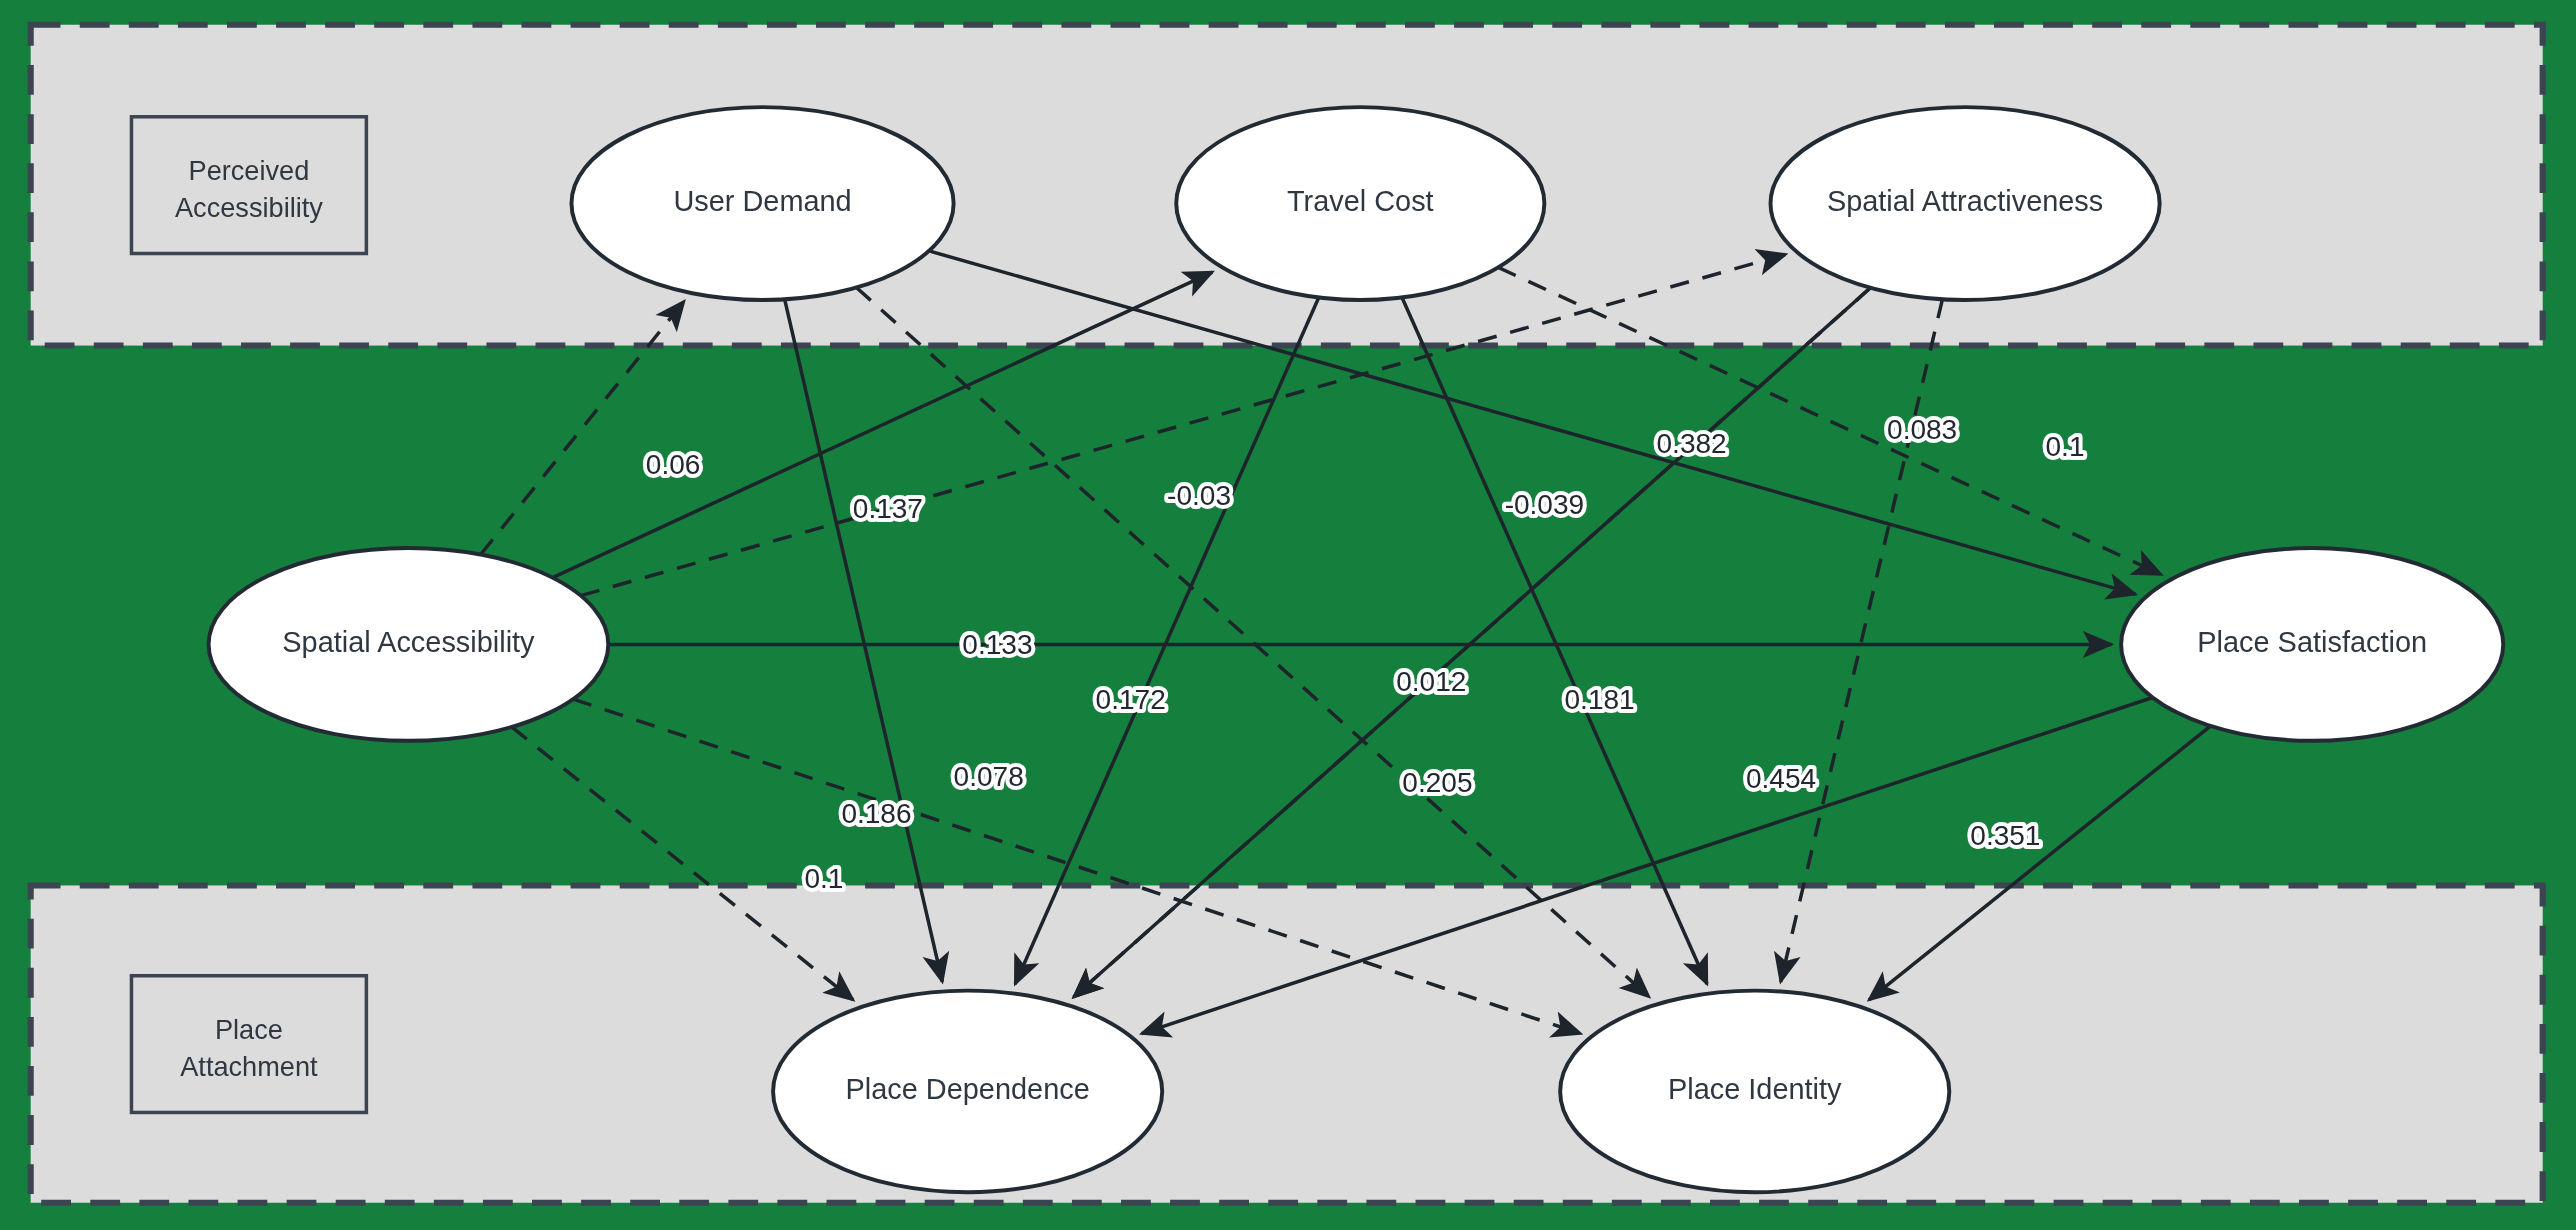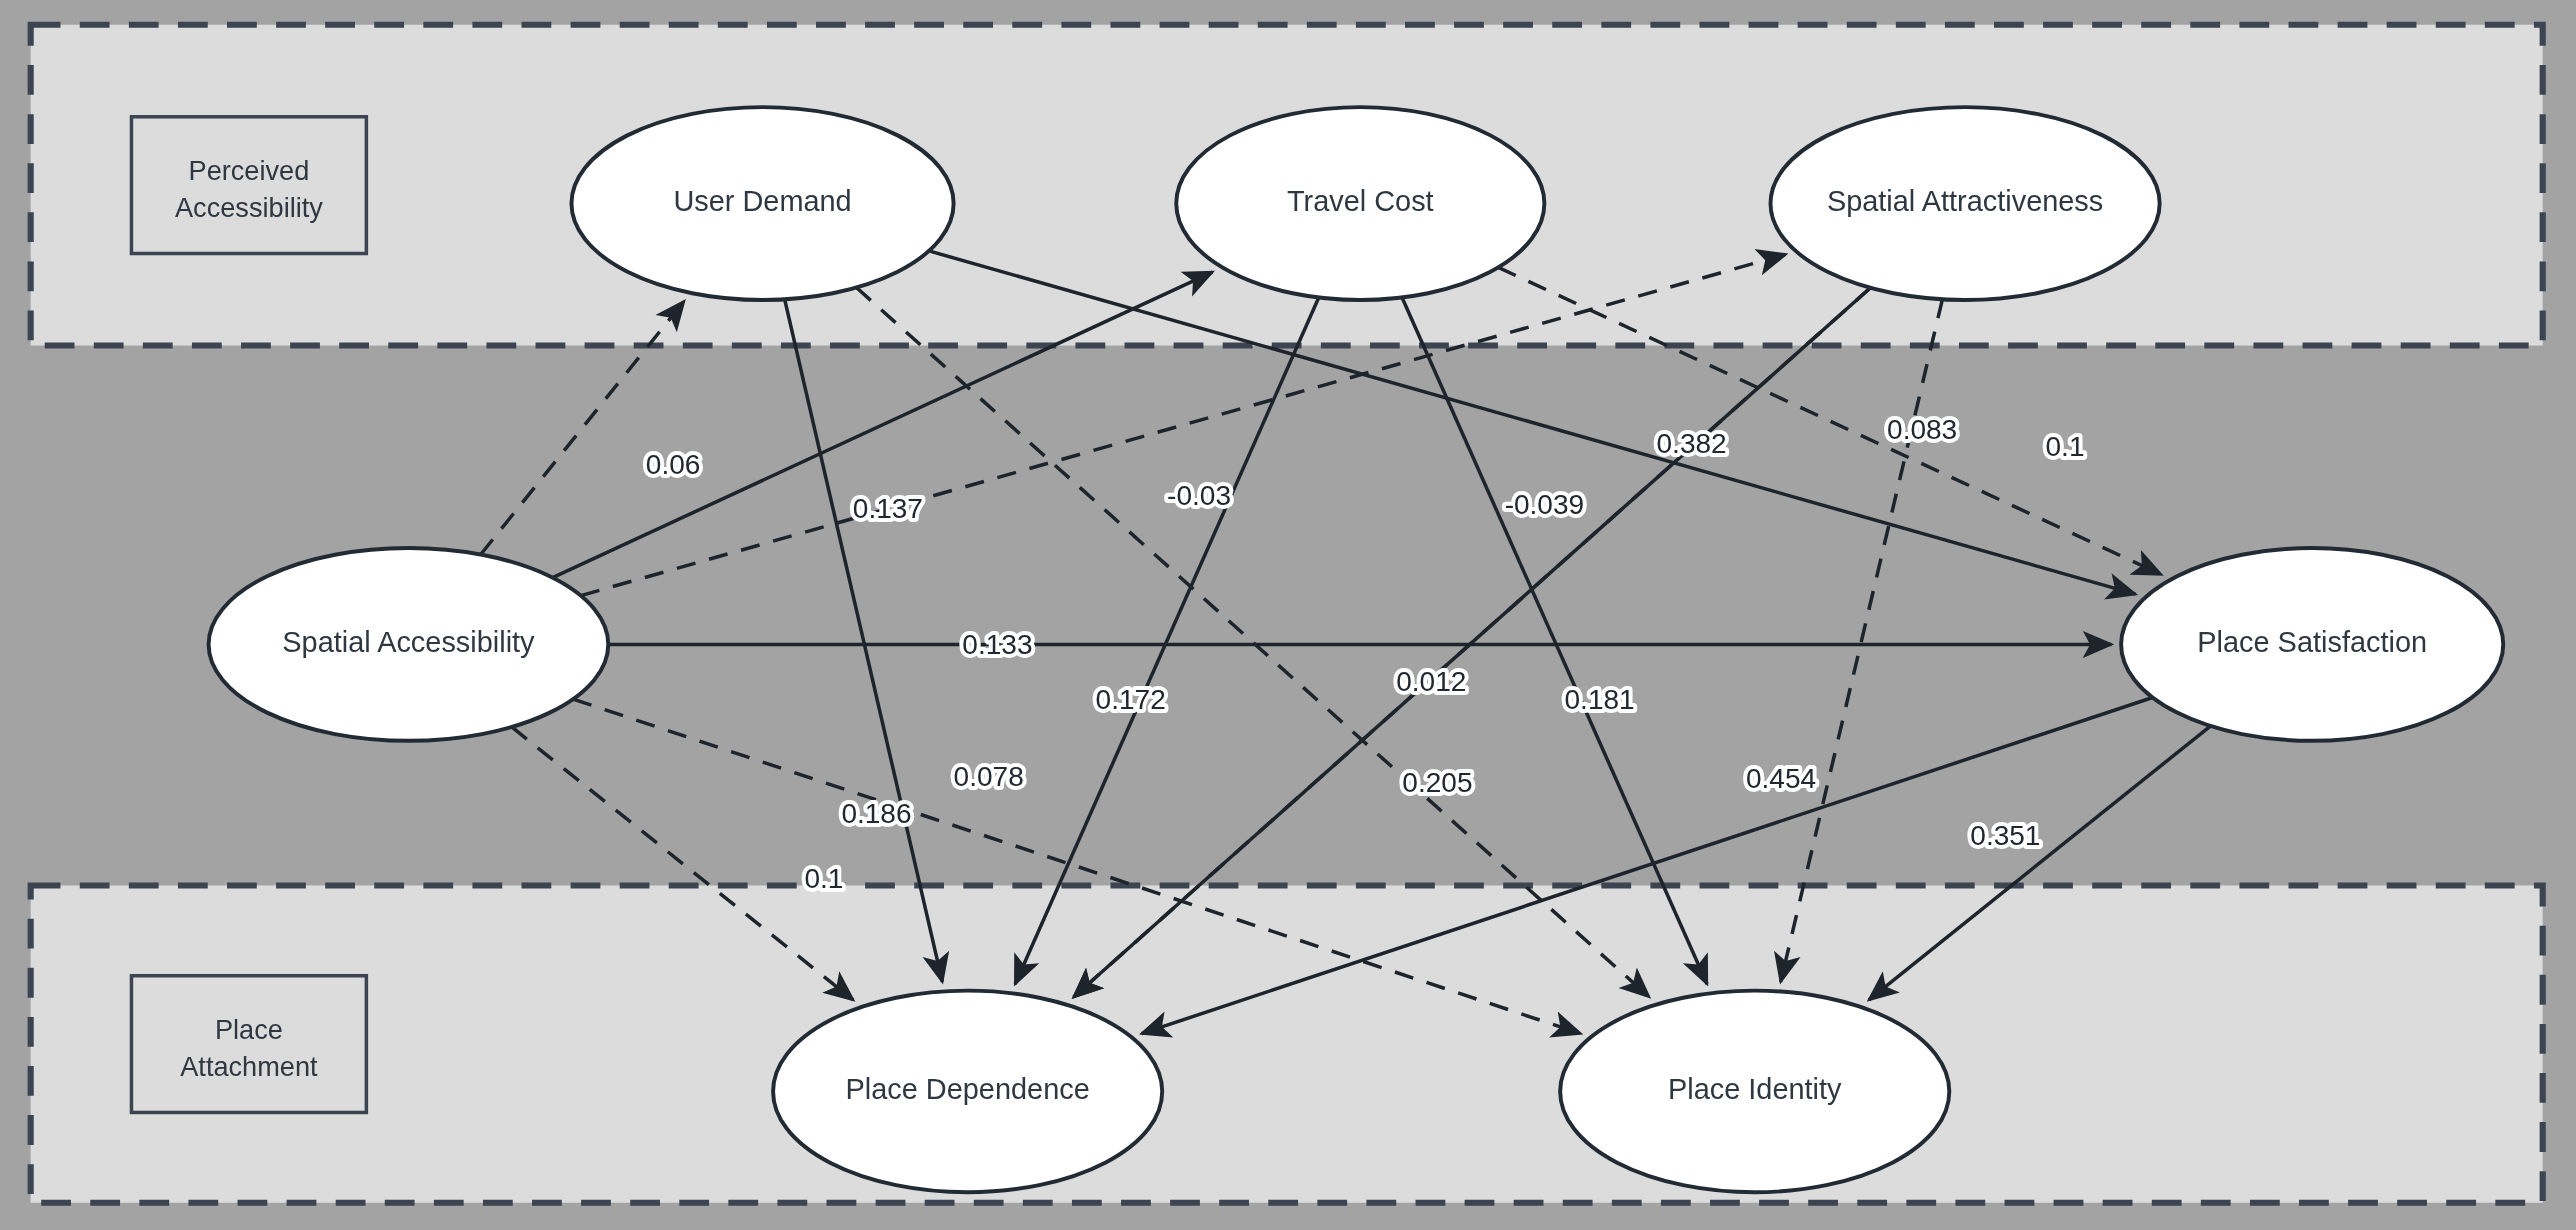"Perceived" #stage { background: #a3a3a3 -> #15803d }
